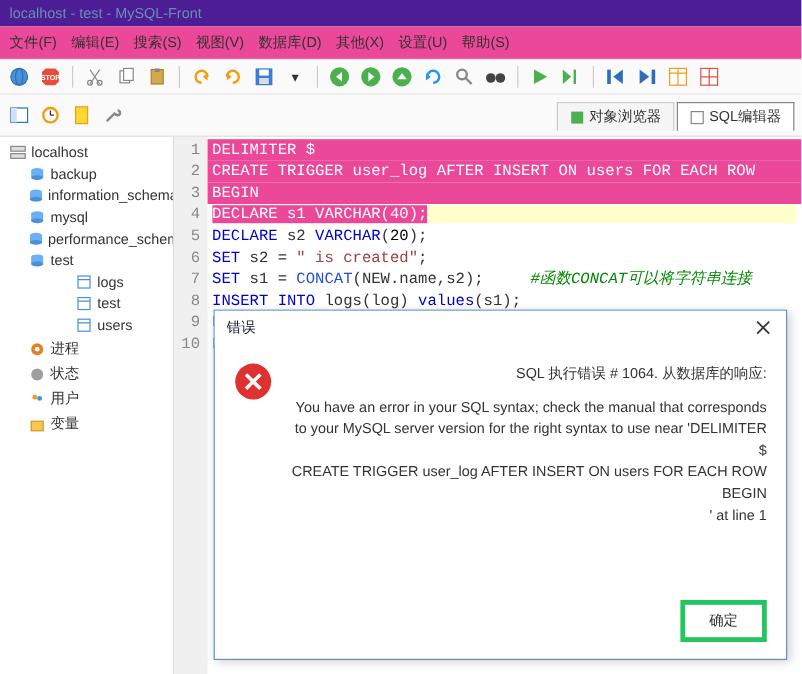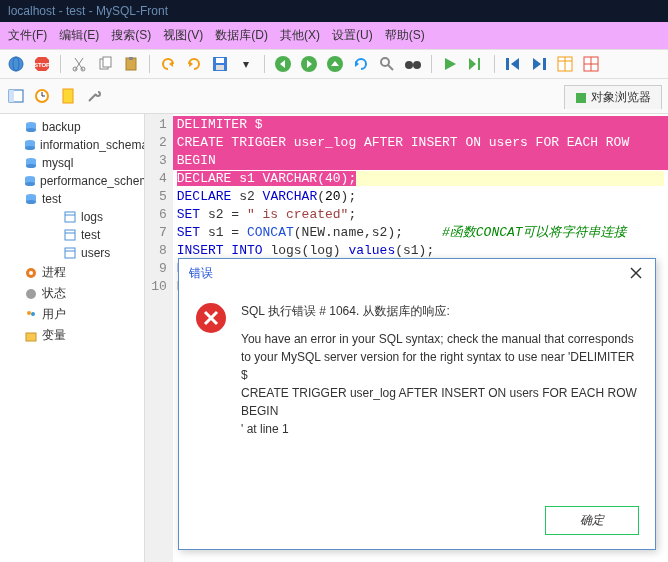"localhost - test - MySQL-Front" .titlebar { background: #0f172a -> #4c1d95 }
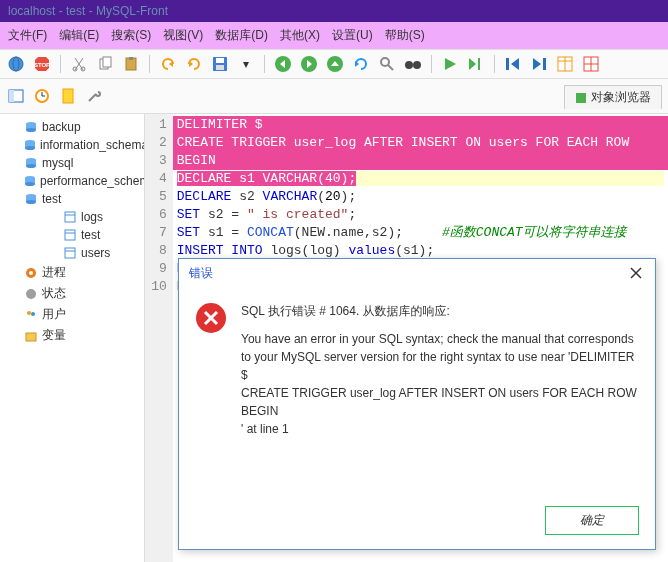"文件(F)" .menubar { background: #f0abfc -> #ec4899 }
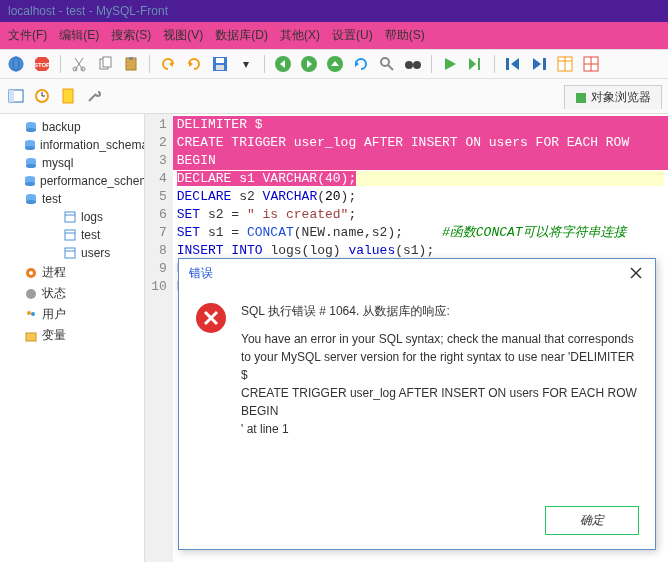"SQL编辑器" div.tab { html: none -> <div> <svg> <rect></rect> </svg> <span>SQL编辑器</span> </div> }
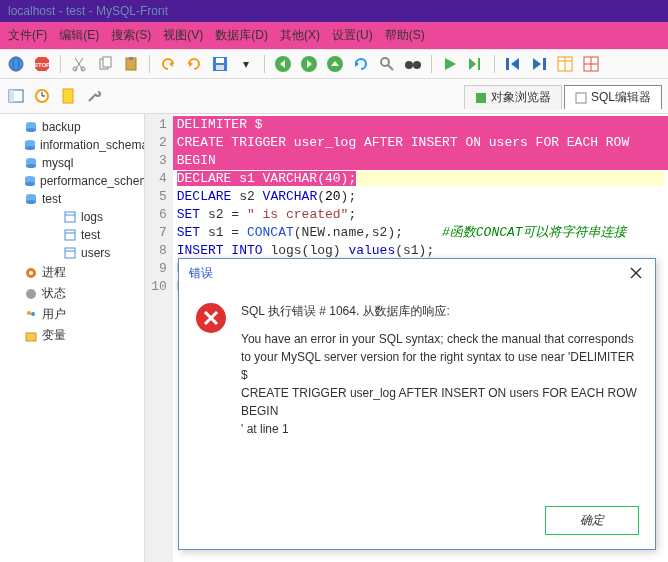"localhost" div.tree-item { html: none -> <div> <span> <svg> <rect></rect> <rect></rect> </svg> </span> <span>localhost</span> </div> }
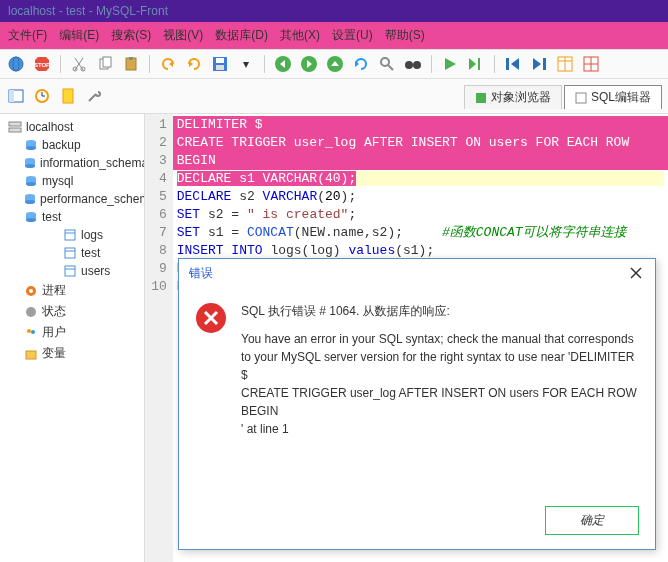"错误" .dlg-title span { color: #1d4ed8 -> #0f172a }
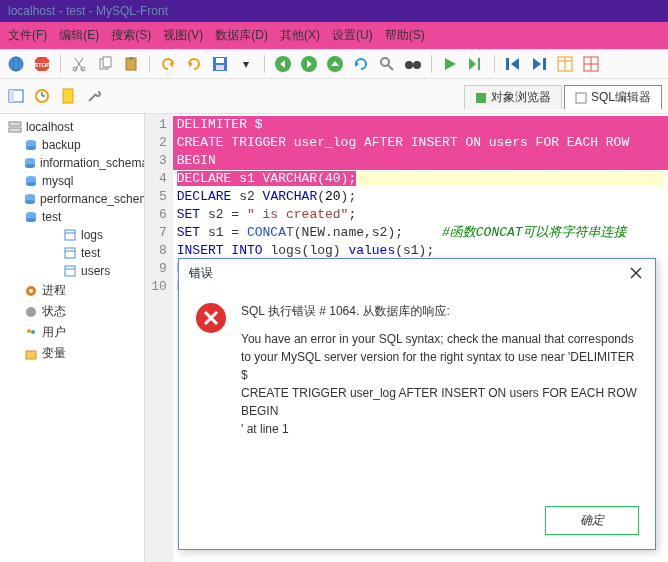"SQL 执行错误 # 1064. 从数据库的响应:" .dlg-text { text-align: none -> right }
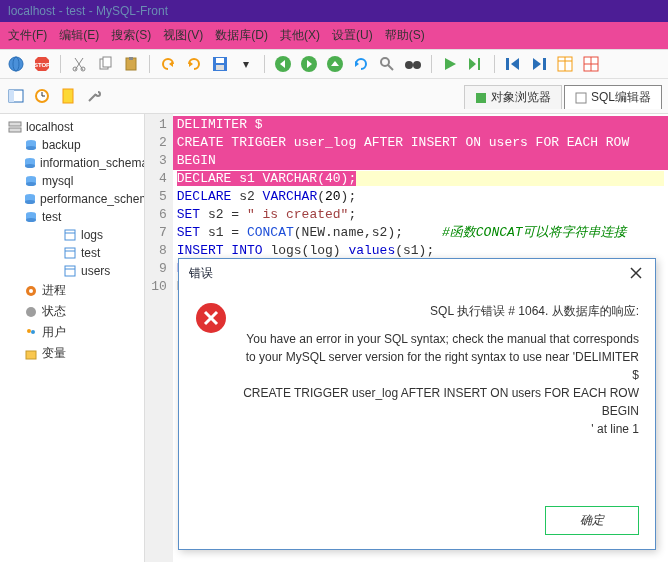"确定" .dlg-btn { border: 1px solid #22c55e -> 4px solid #22c55e; font-style: italic -> none; padding: 5px 34px -> 5px 20px }
